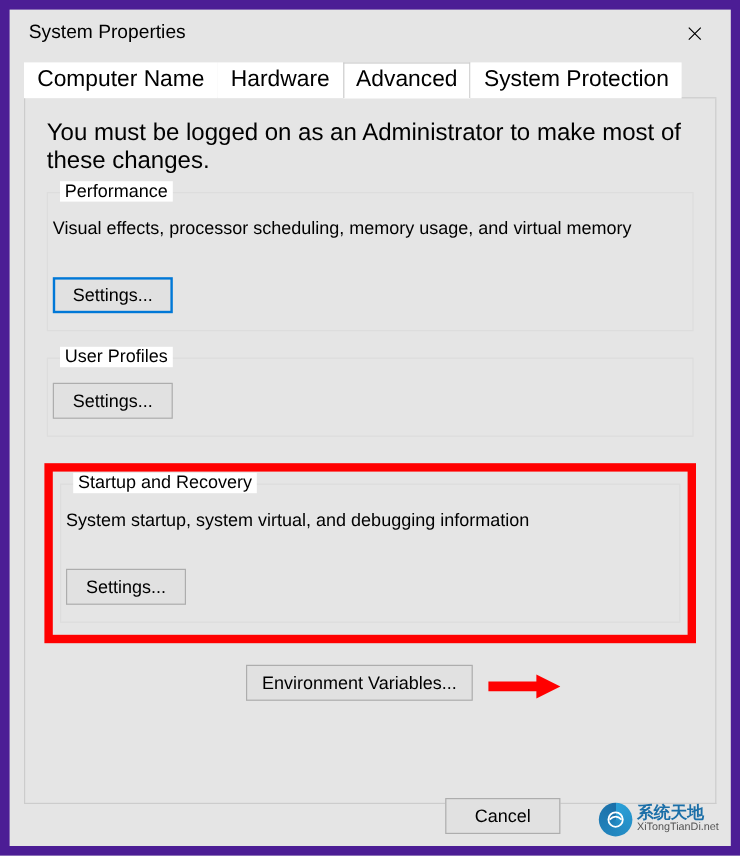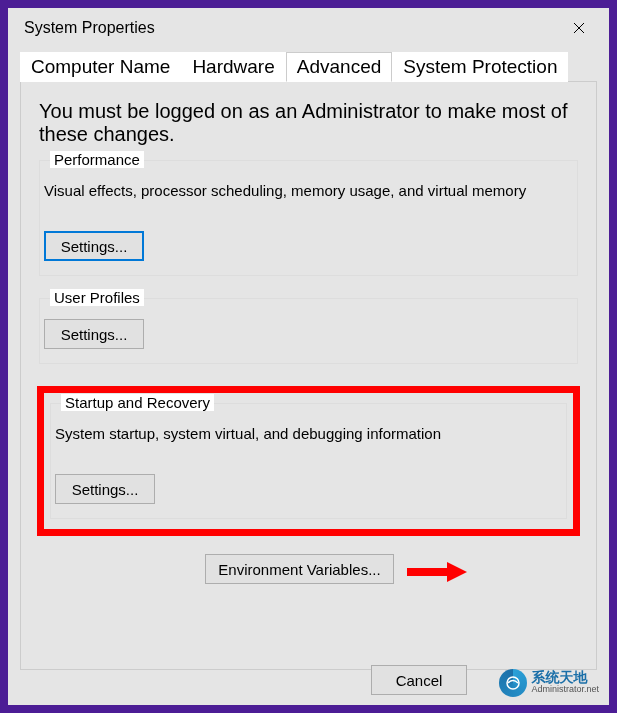"Administrator.net" span.wm-url { text: Administrator.net -> XiTongTianDi.net }
